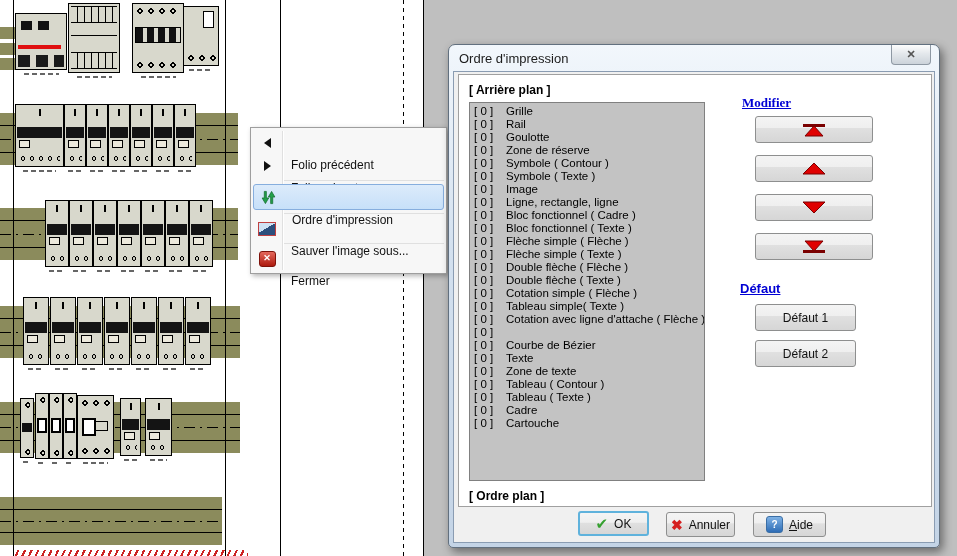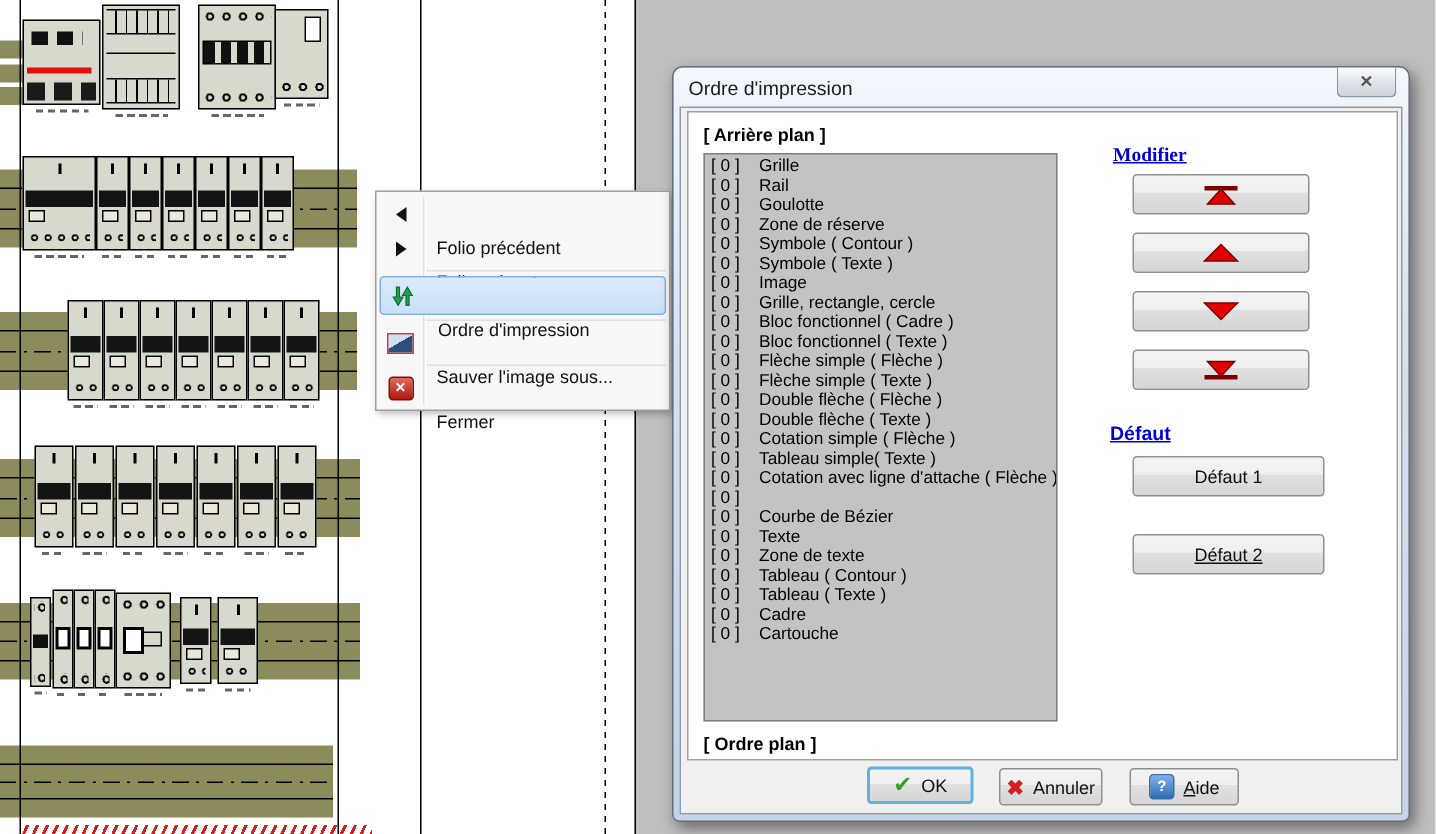"Grille, rectangle, cercle" span.layer-label { text: Grille, rectangle, cercle -> Ligne, rectangle, ligne }
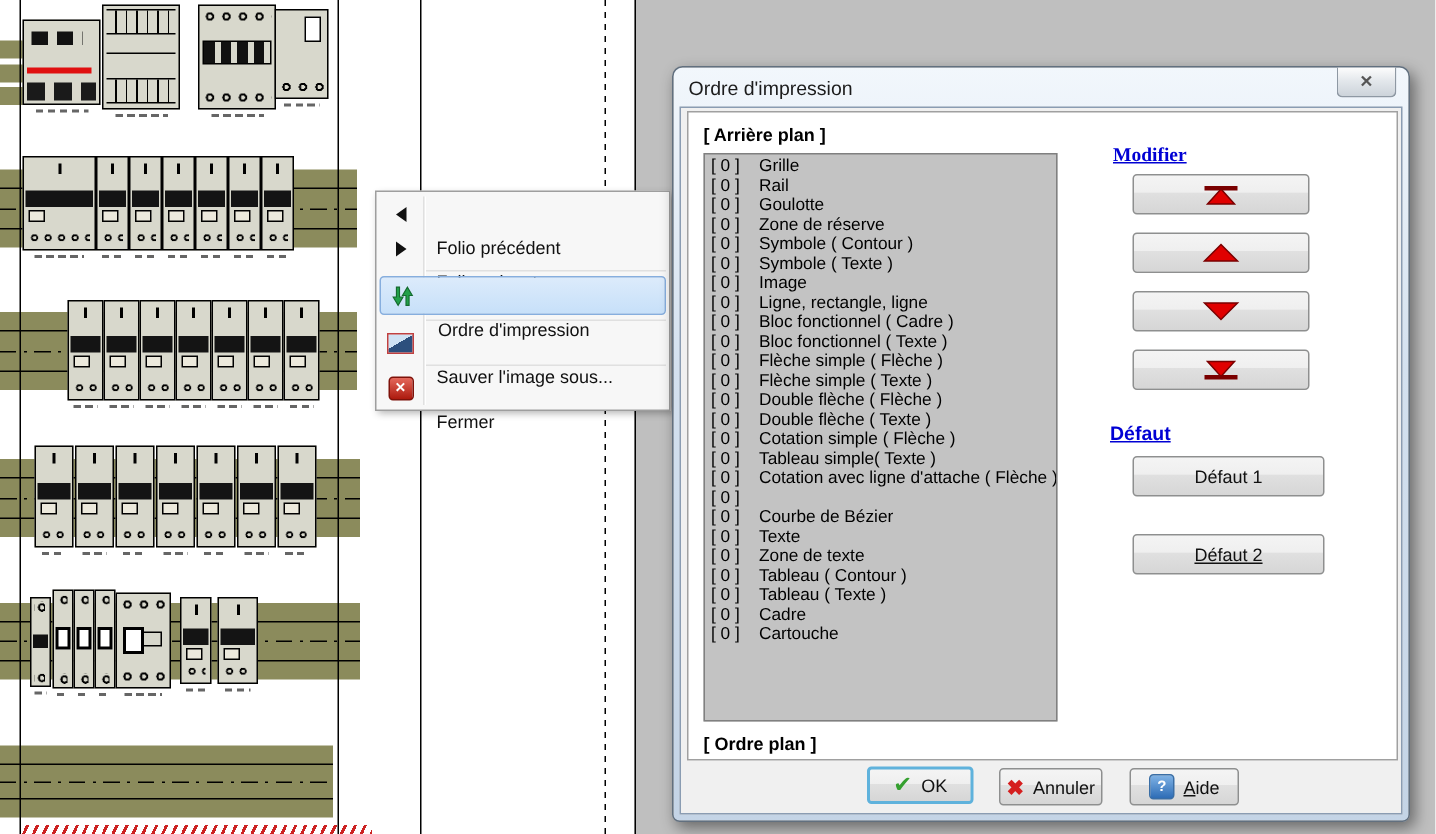"Défaut 1" .defaut-btn { width: 128px -> 101px }
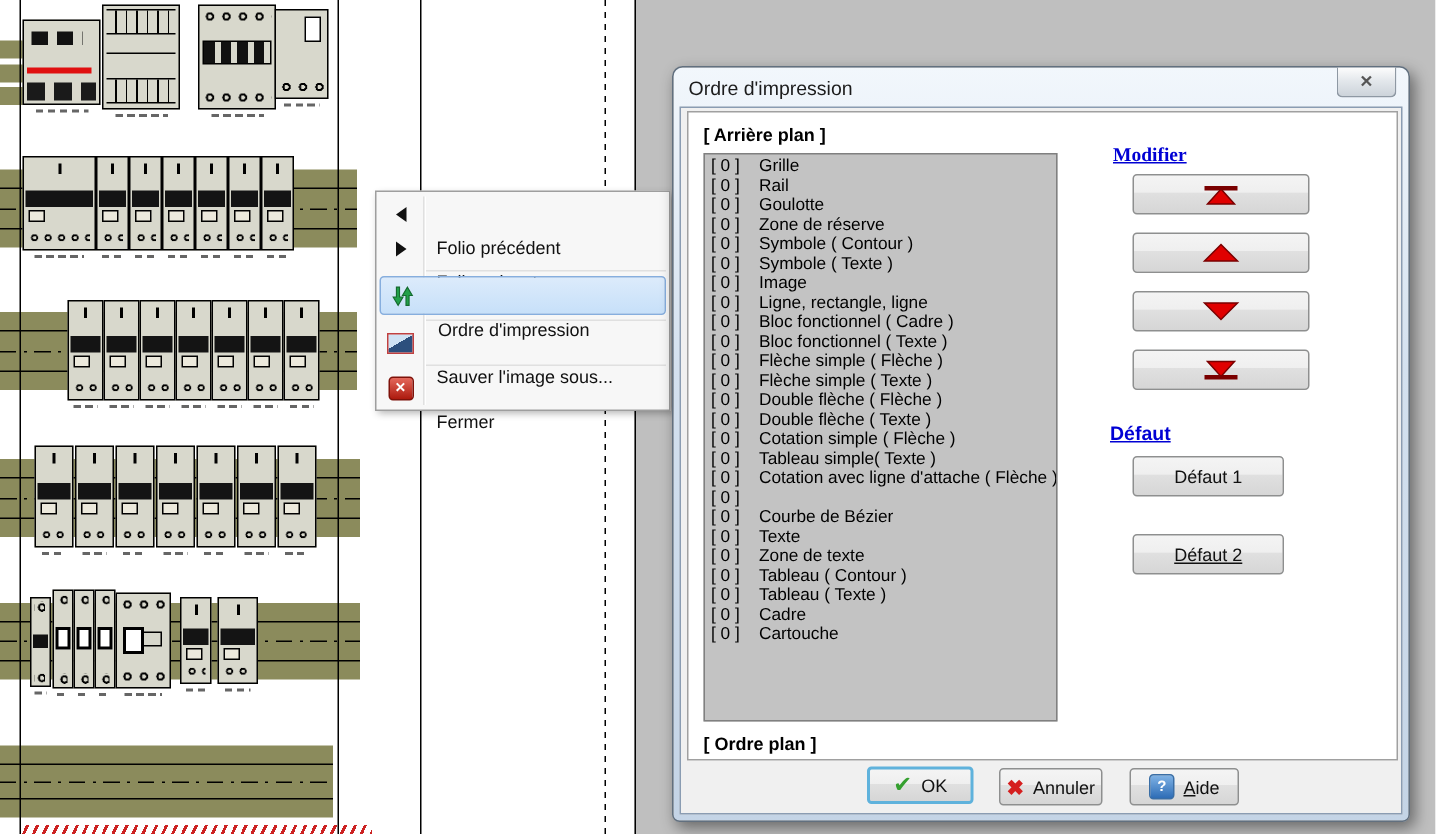"Défaut 2" div.btn { text-decoration: underline -> none; top: 281px -> 265px }
